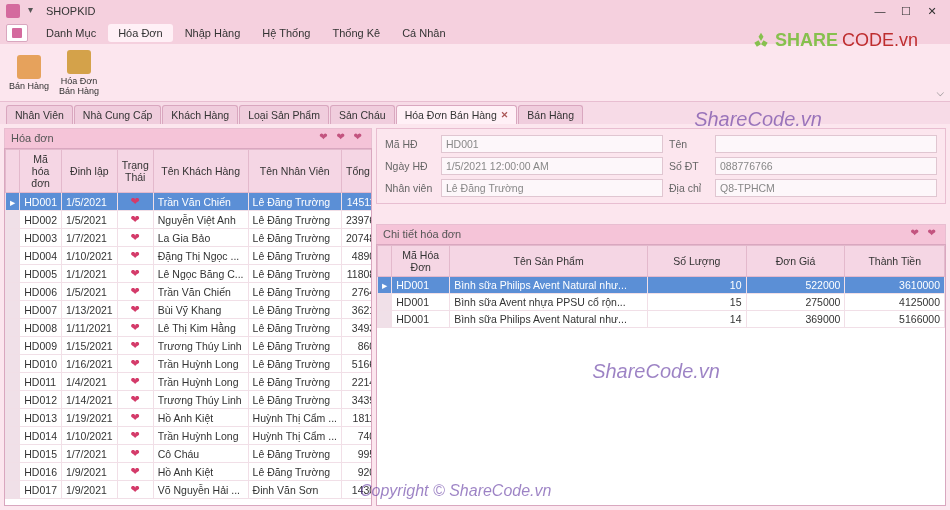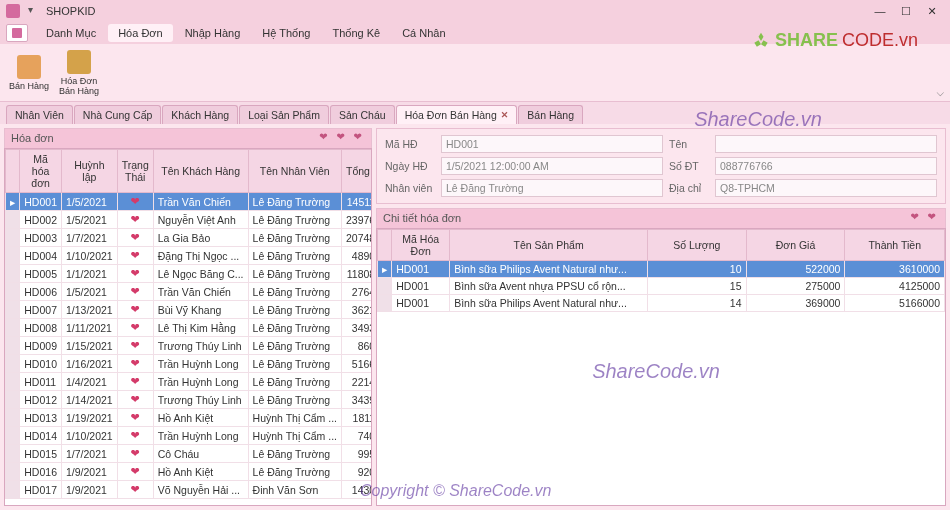"Mã HĐ" .right-pane { gap: 4px -> 20px }
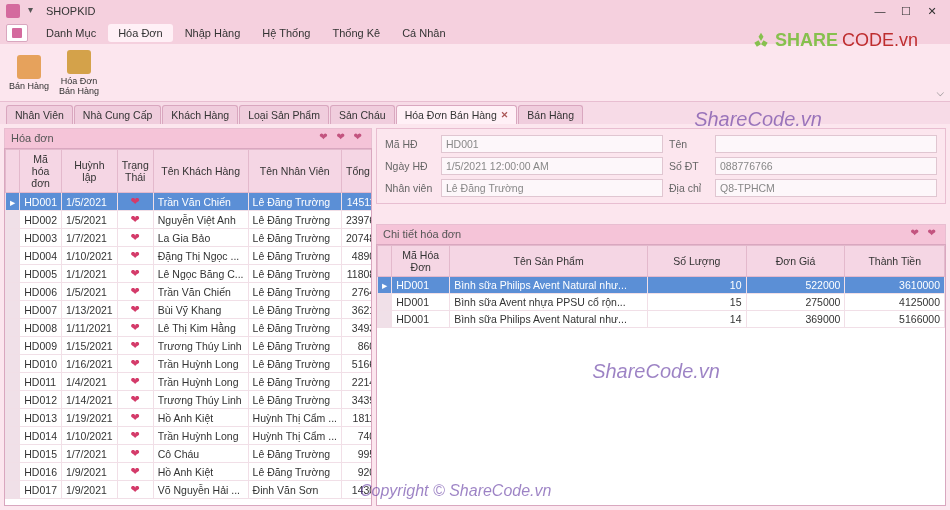"Huỳnh lập" th.col-ngay { text: Huỳnh -> Đinh }
